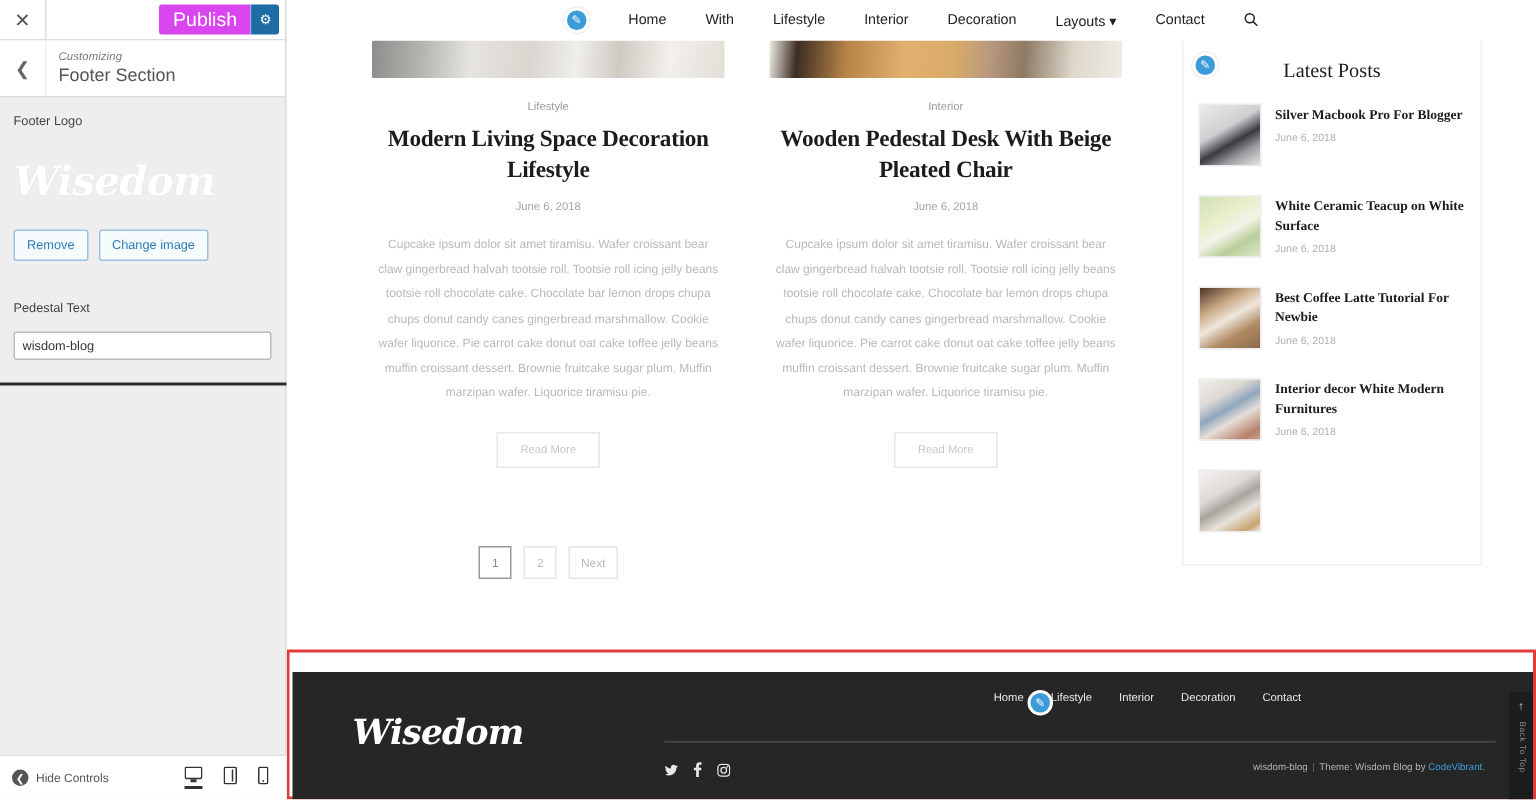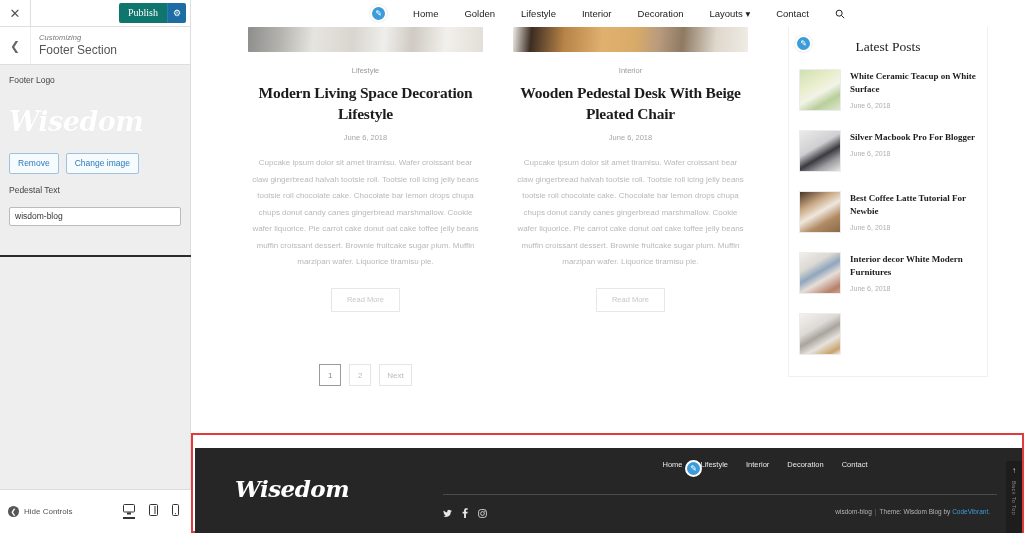"Publish" #cz-publish { background: #0f766e -> #d946ef; font-family: Liberation Serif, serif -> none; font-size: 10px -> 13px }
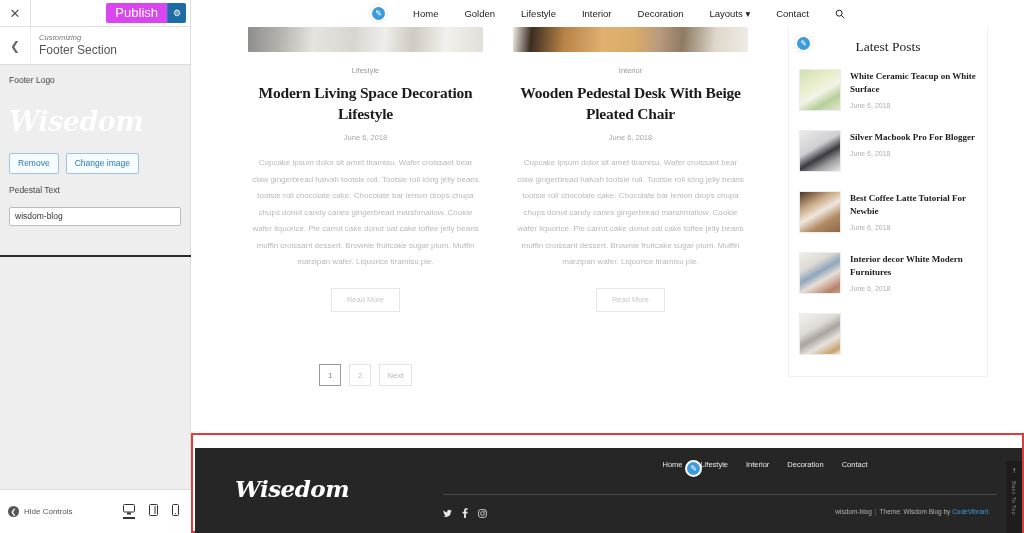"Golden" a { text: Golden -> With }
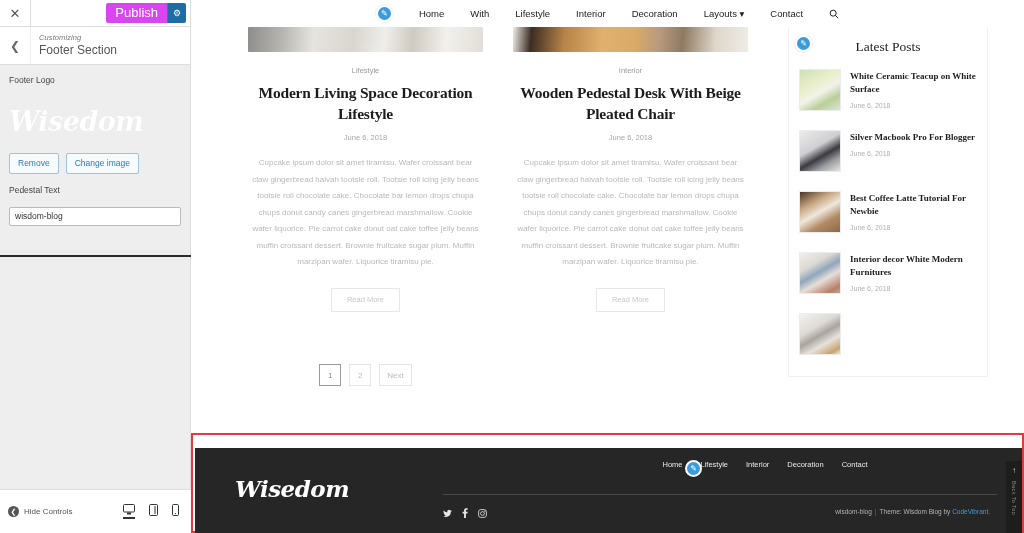"White Ceramic Teacup on White" div.lp-item { order: before "Silver Macbook Pro For Blogger" -> after "Silver Macbook Pro For Blogger" }
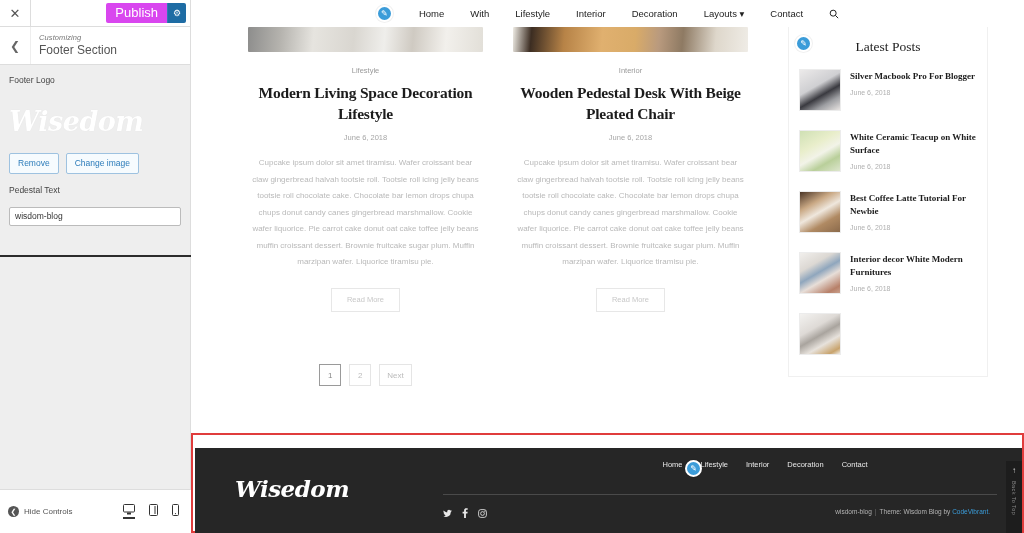"Remove" #cz-logo-btns { margin-bottom: 11px -> 26px }
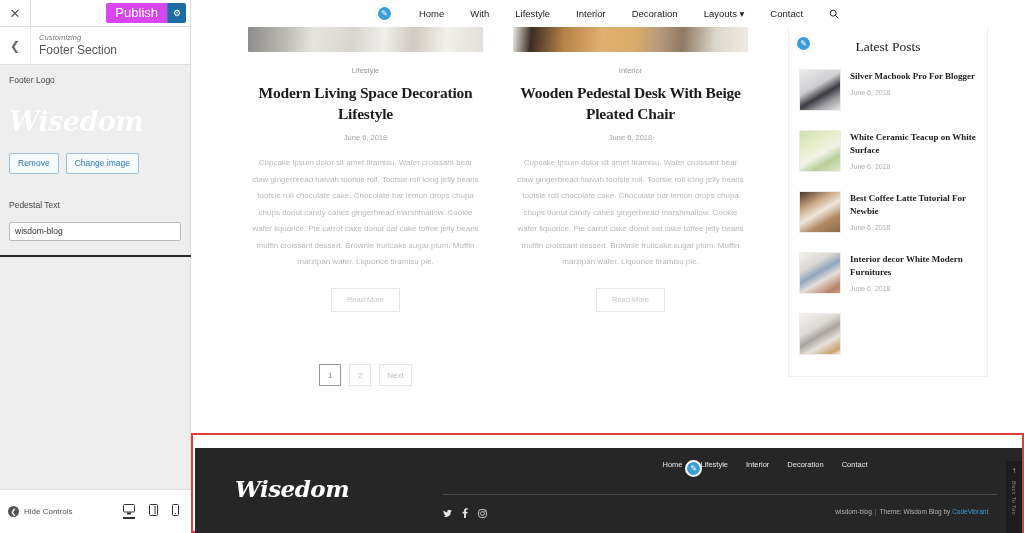"Hide Controls" #cz-footerbar { height: 44px -> 30px }
